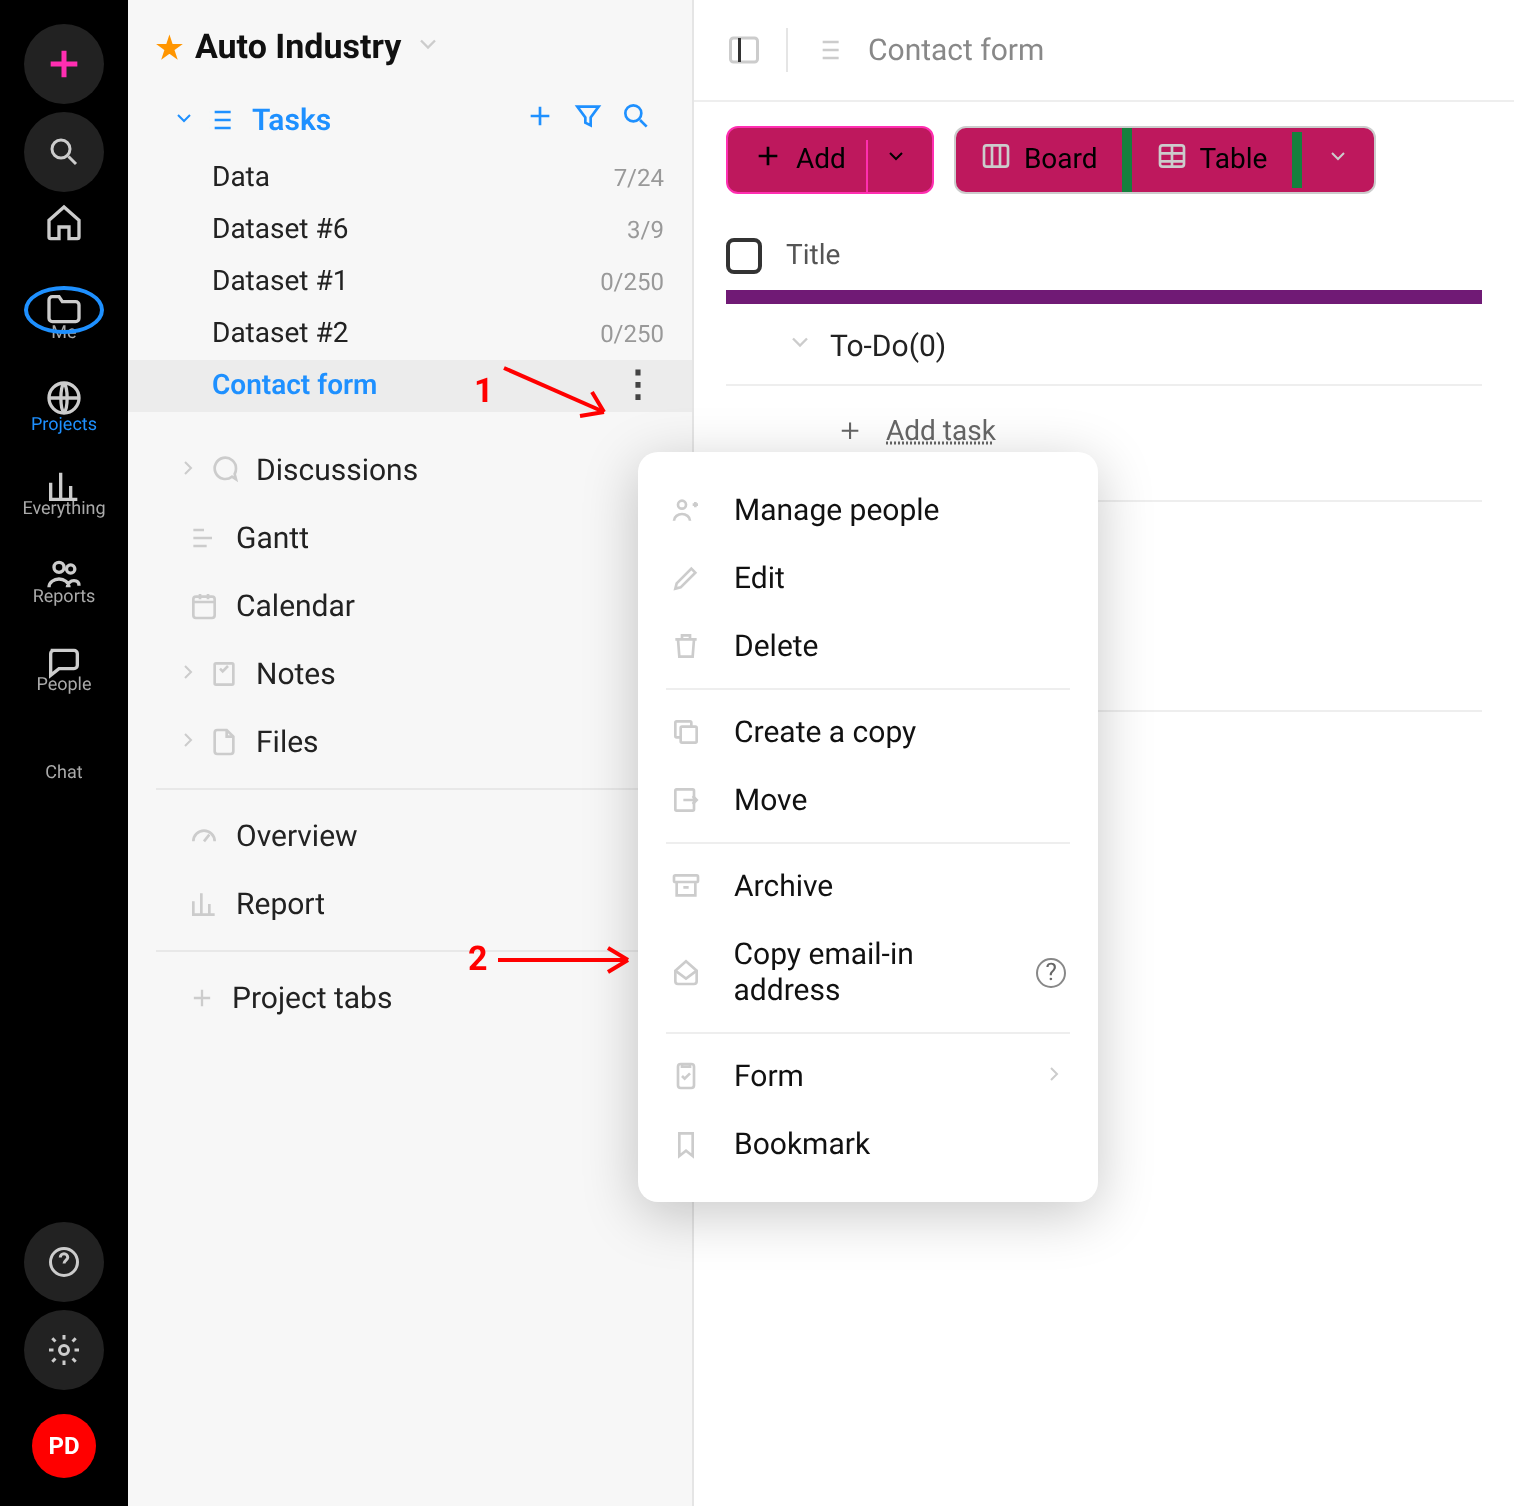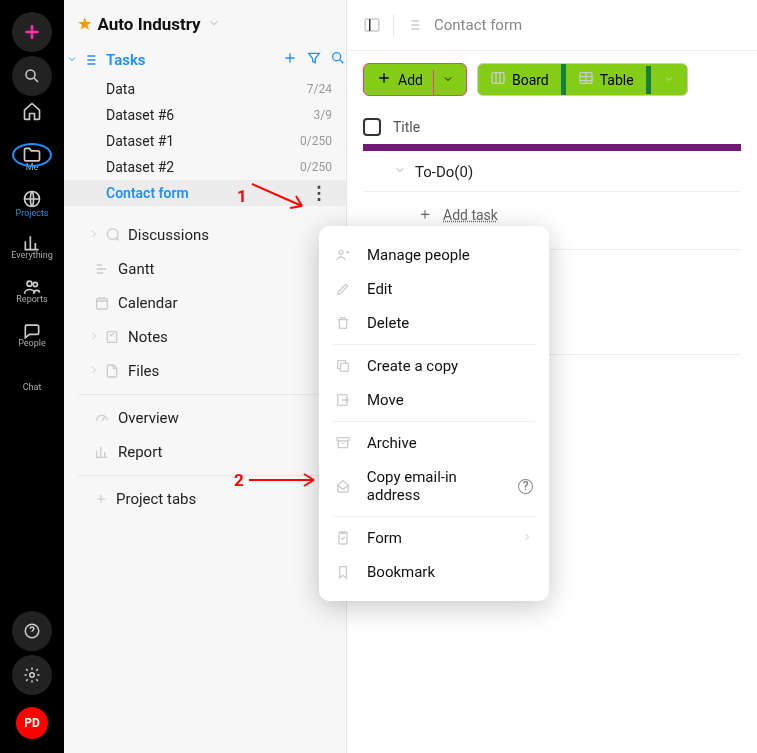"Tasks" .section-head { padding: 6px 0 -> 6px 20px }
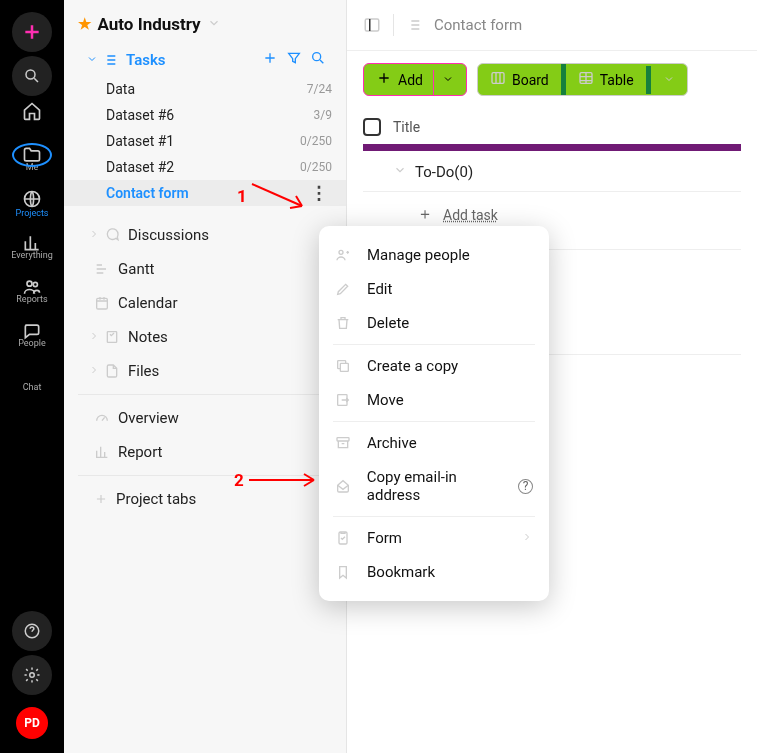"Add" .btn { background: #84cc16 -> #be185d }
